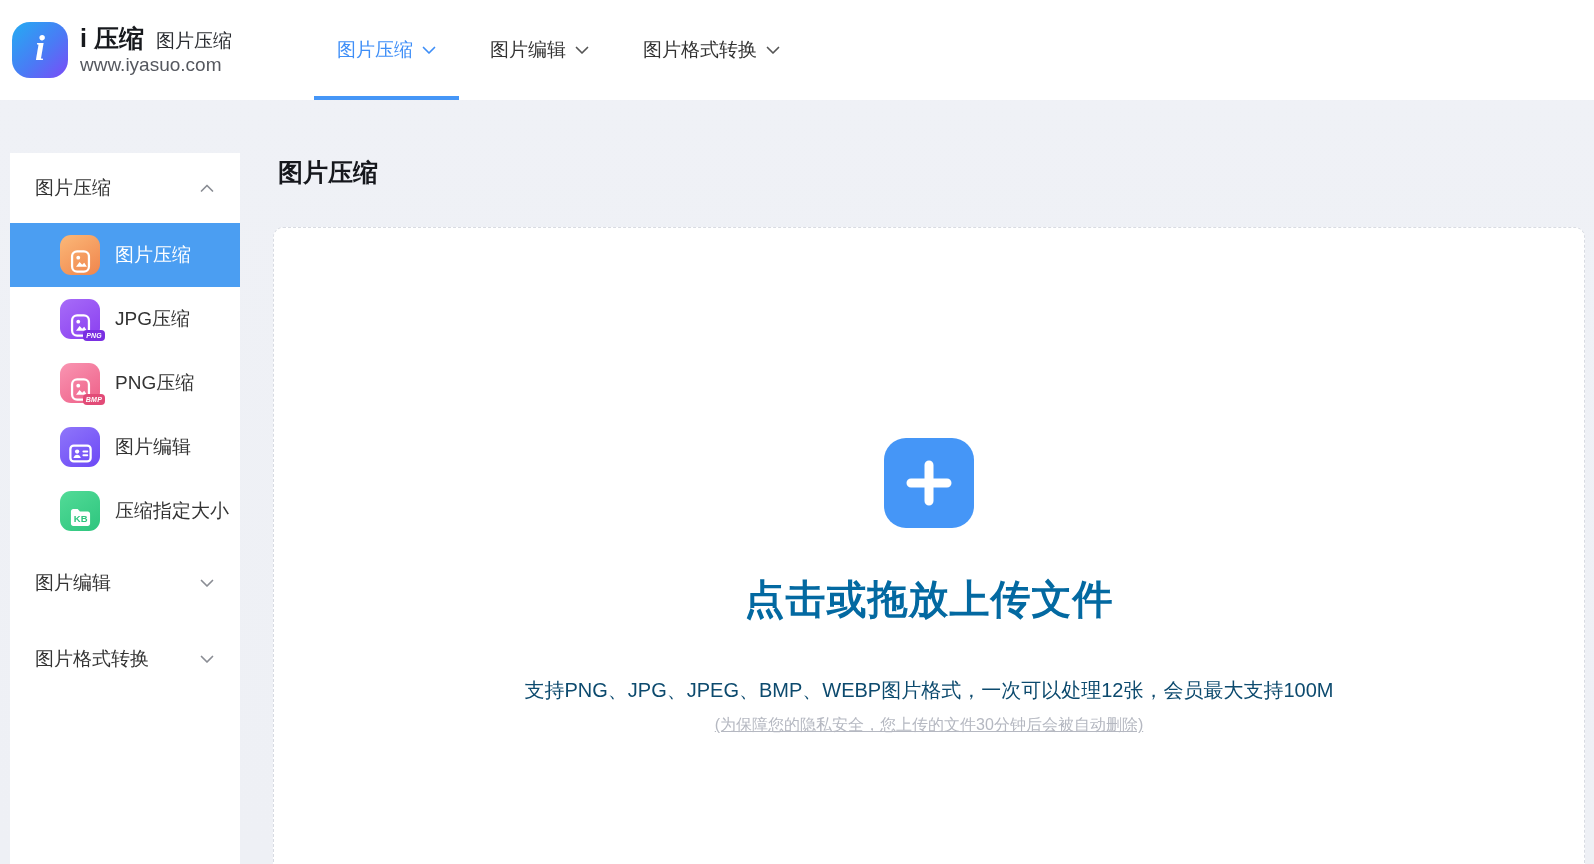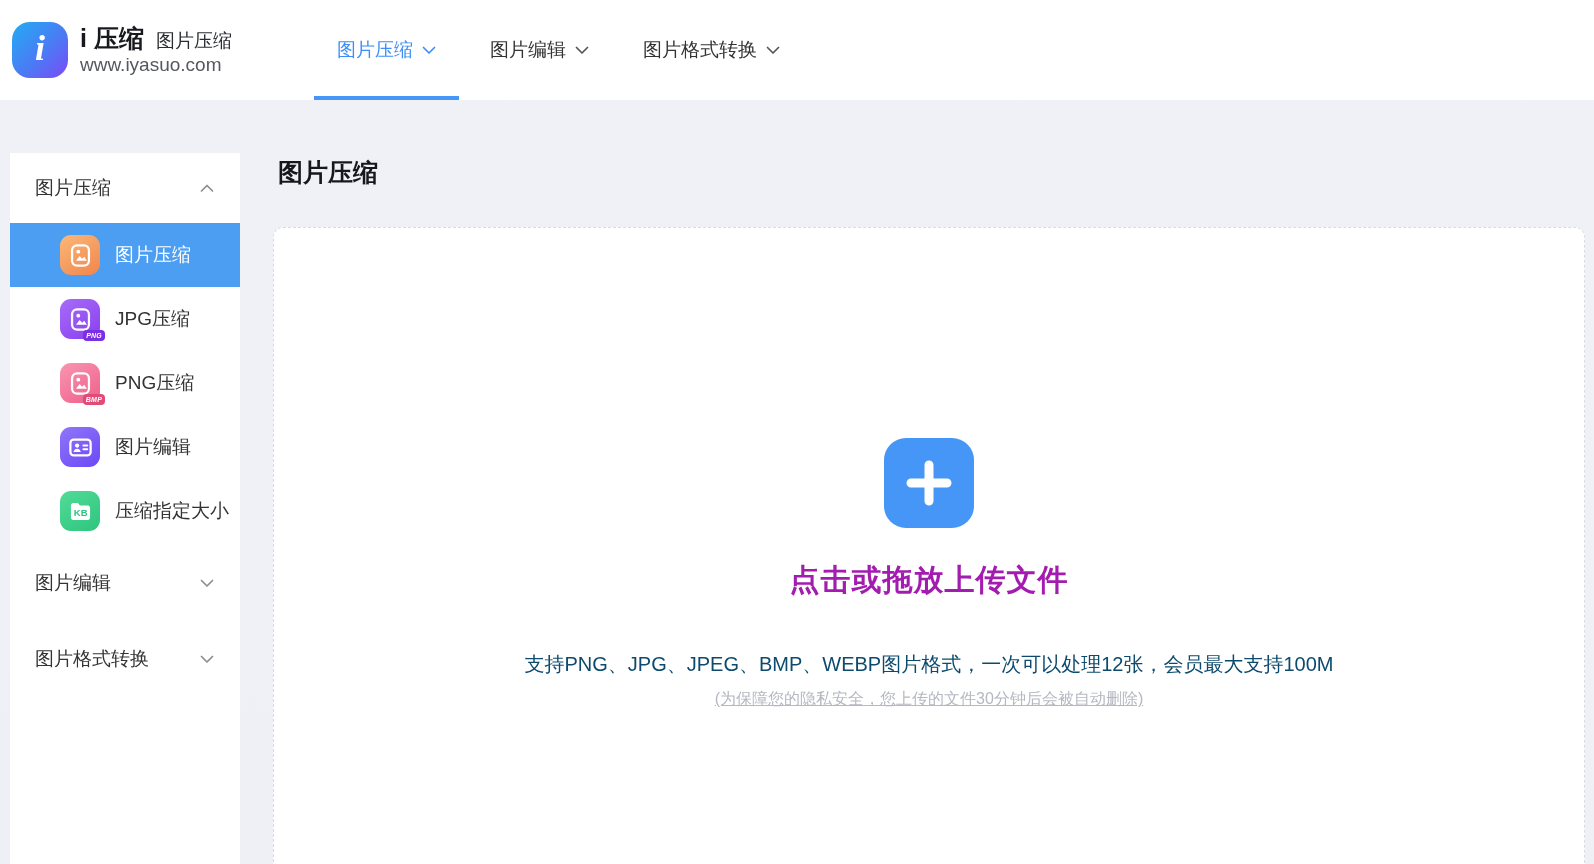"KB" .tool-icon { align-items: center -> flex-end }
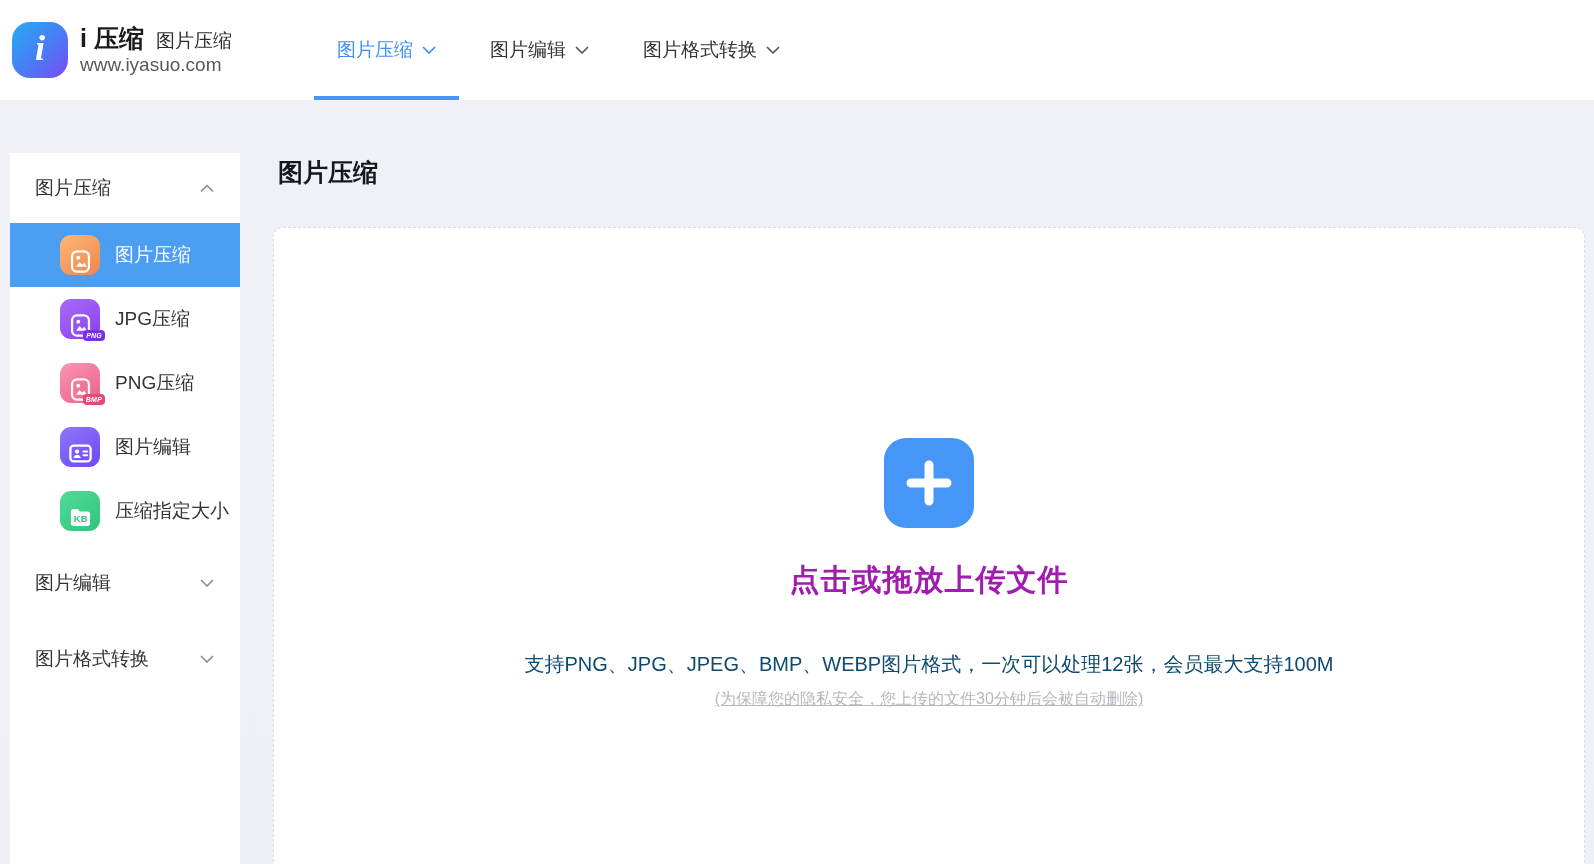"点击或拖放上传文件" .upload-heading { color: #a21caf -> #0369a1; font-size: 30px -> 40px; margin-top: 32px -> 44px }
